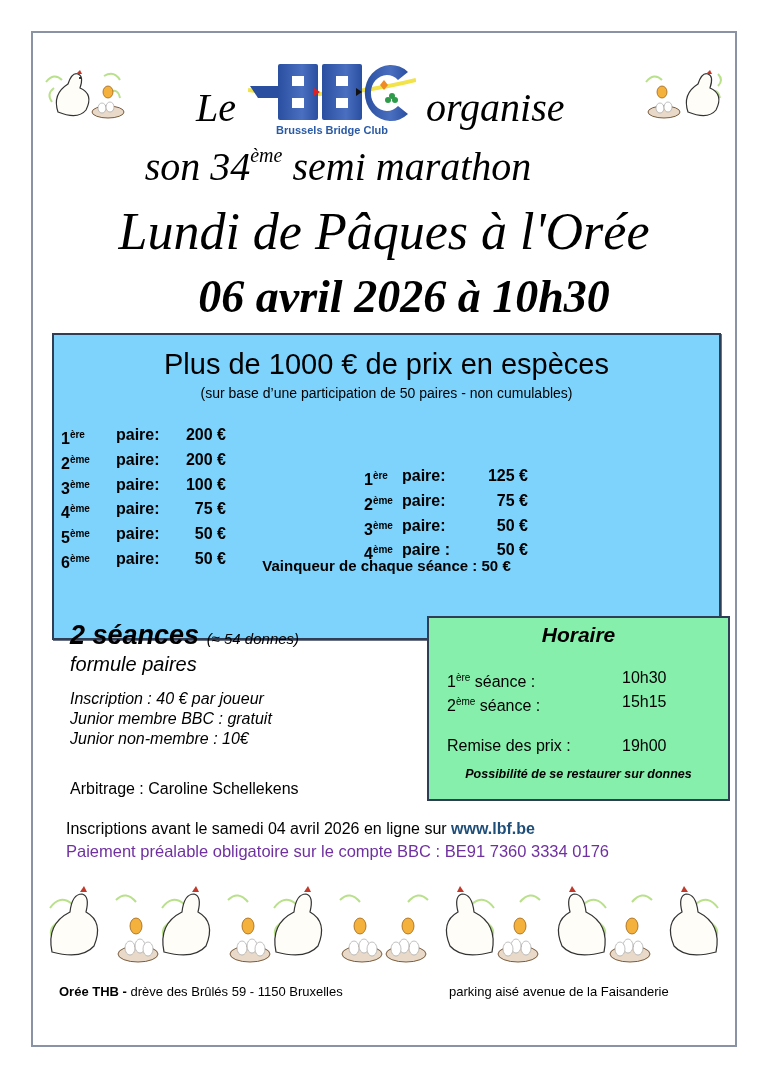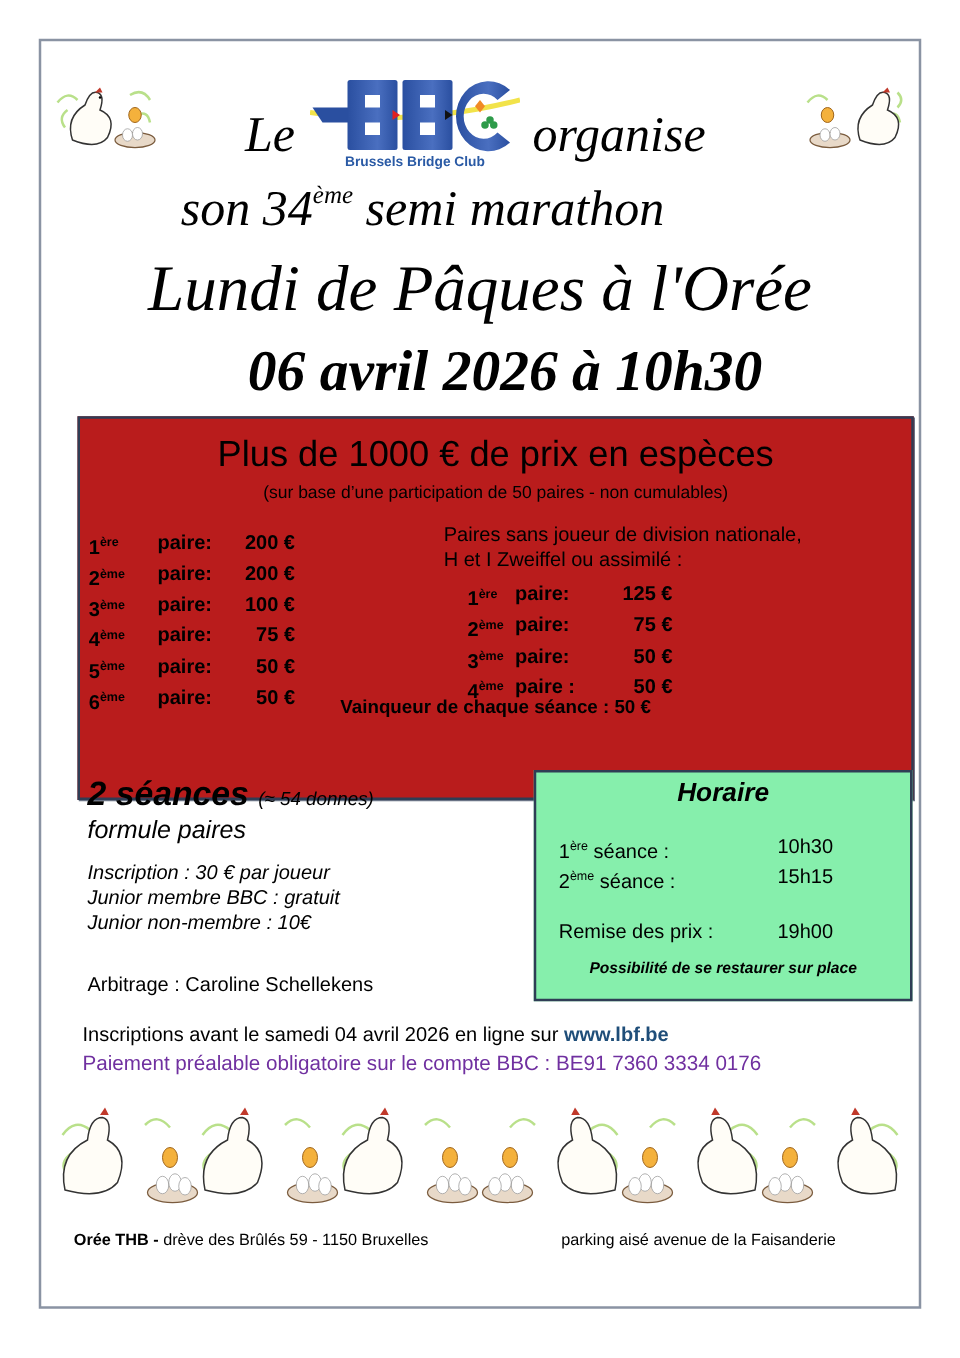"Plus de 1000 € de" .prize-box { background: #b91c1c -> #7dd3fc; left: 62px -> 52px }
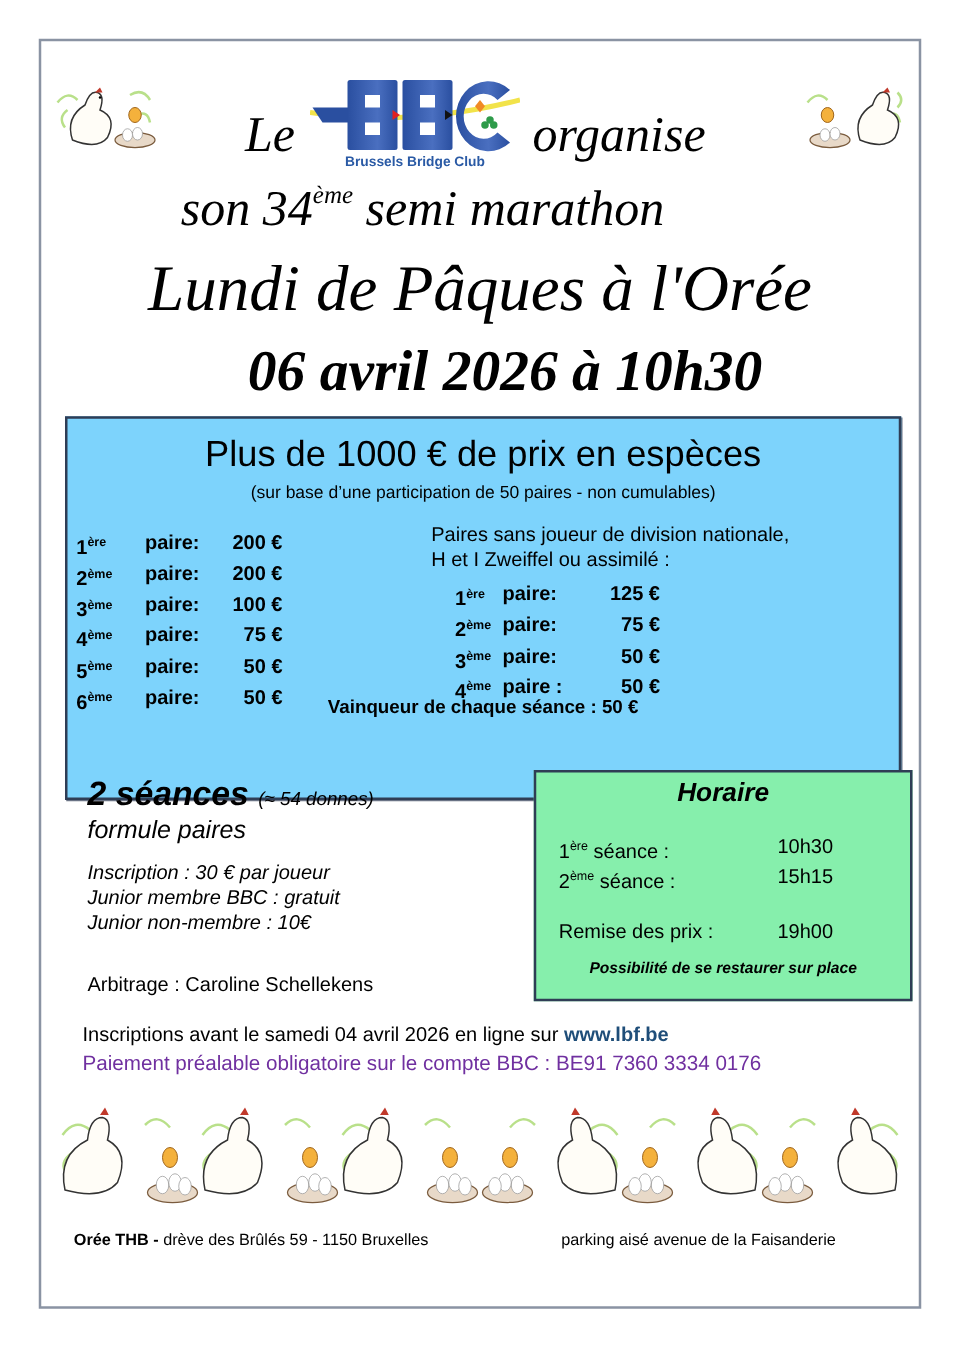"Paires sans joueur de division" div.np-intro { html: <div> <div>Paires sans joueur de division nationale,</div> <div>H et I Zweiffel ou assimilé :</div> </div> -> none }
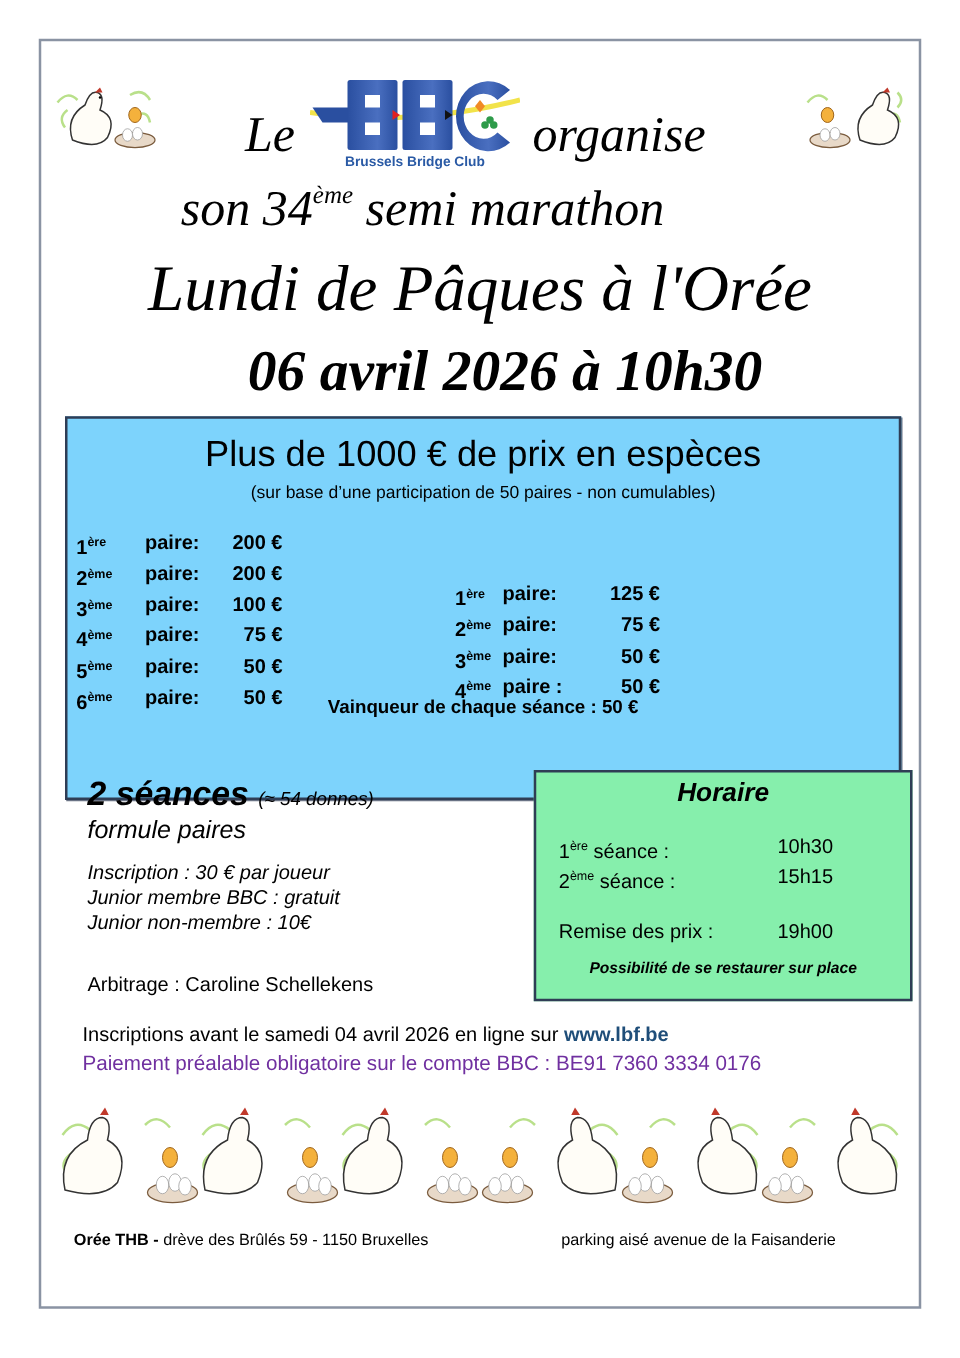"Inscription : 30 € par" div { text: 30 -> 40 }
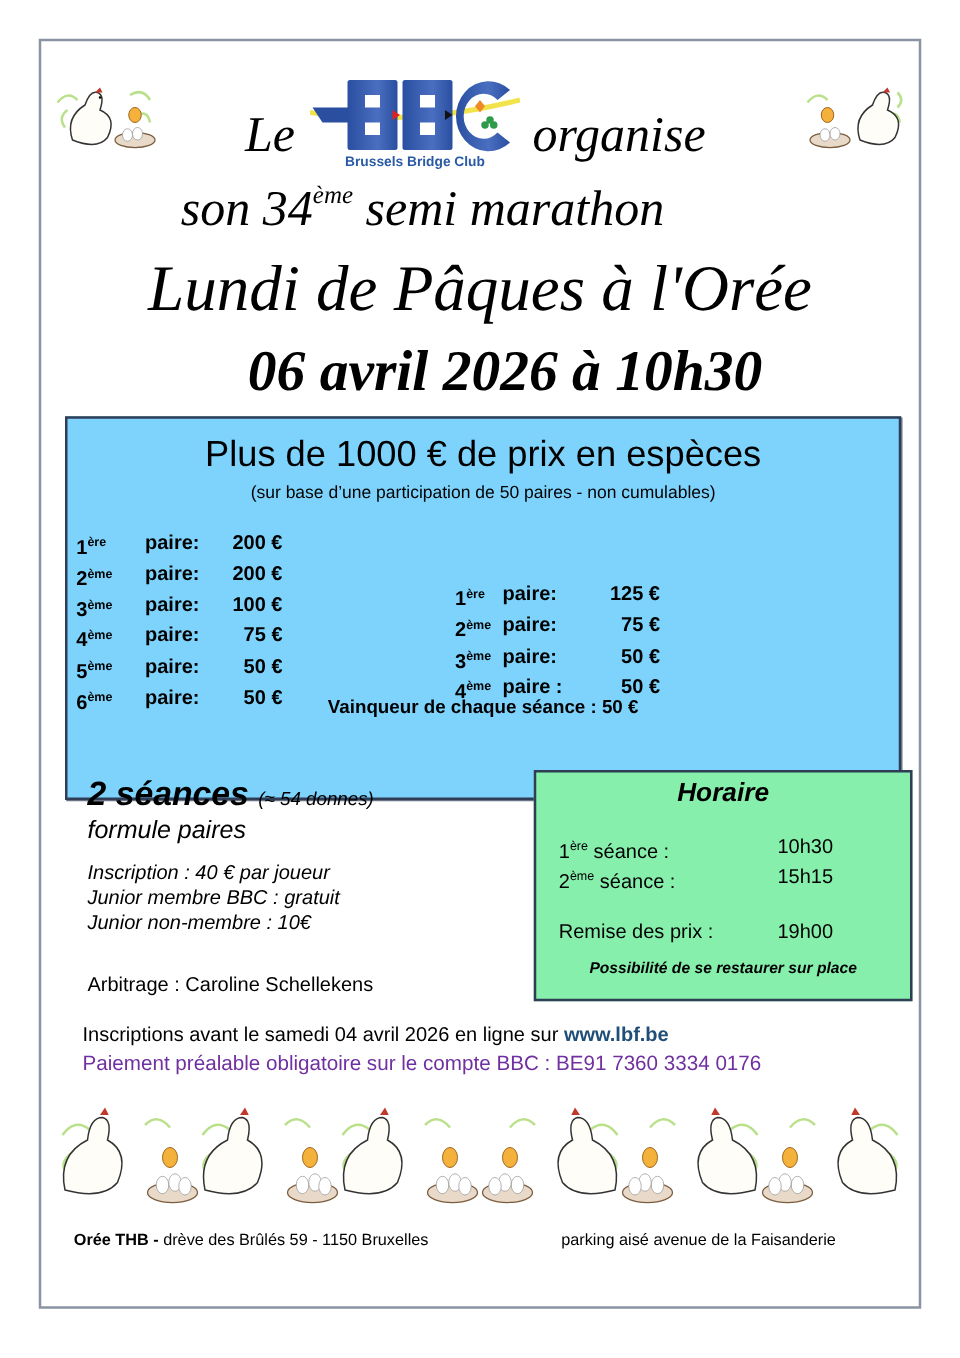"Possibilité de se restaurer sur" div.horaire-note { text: place -> donnes }
